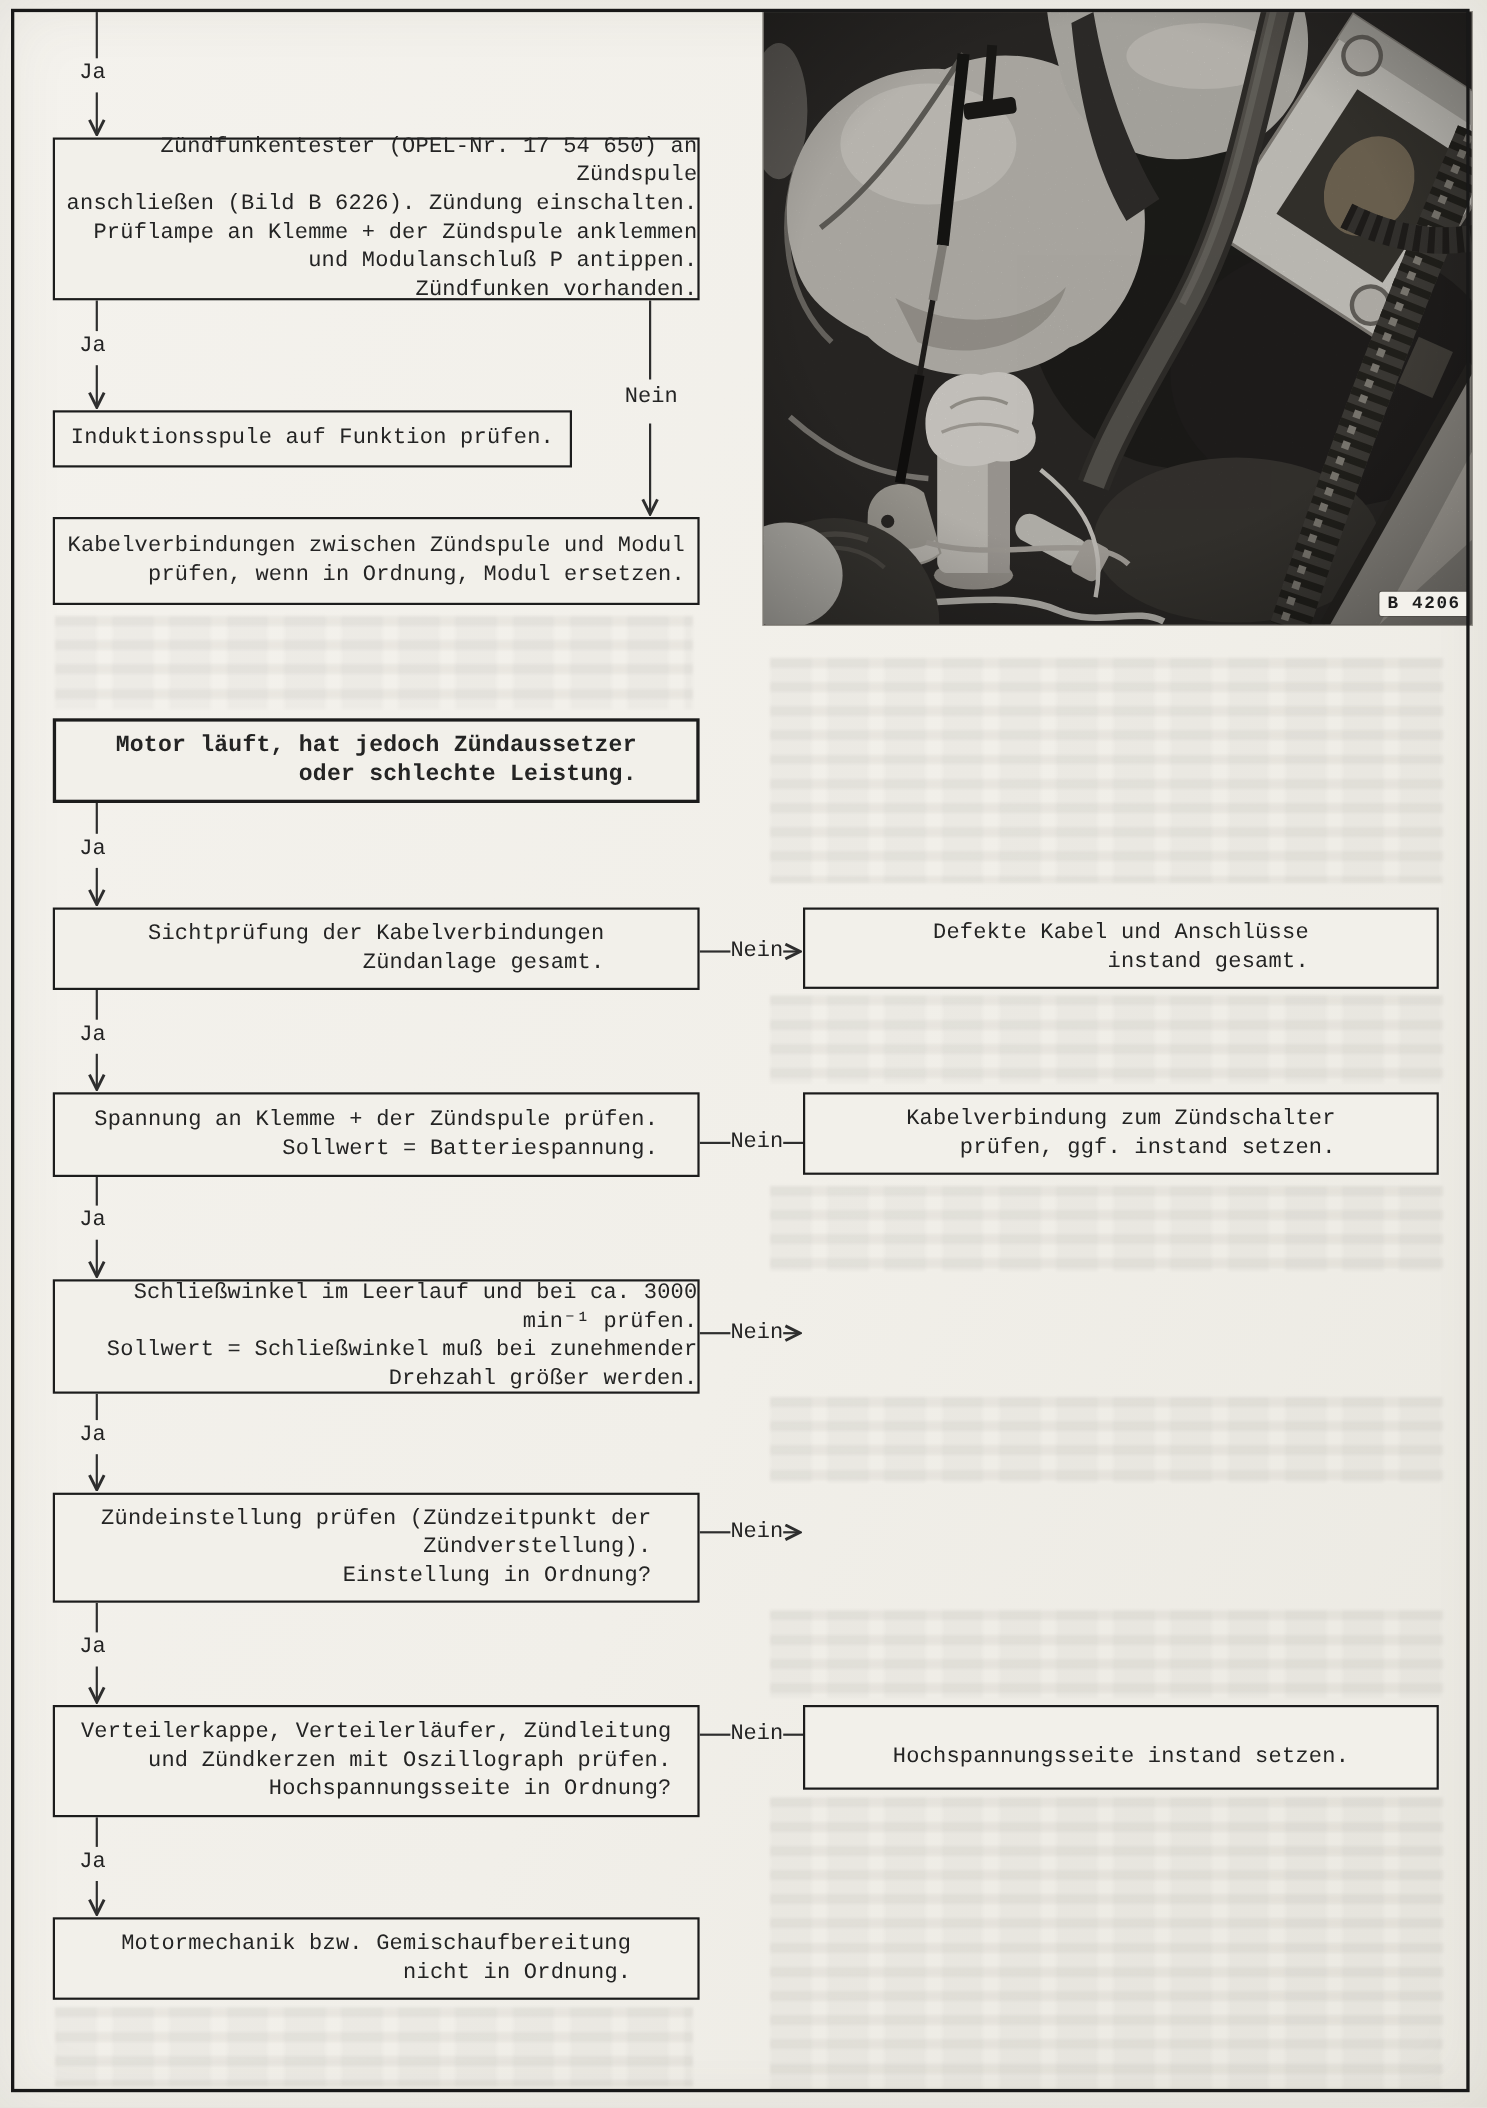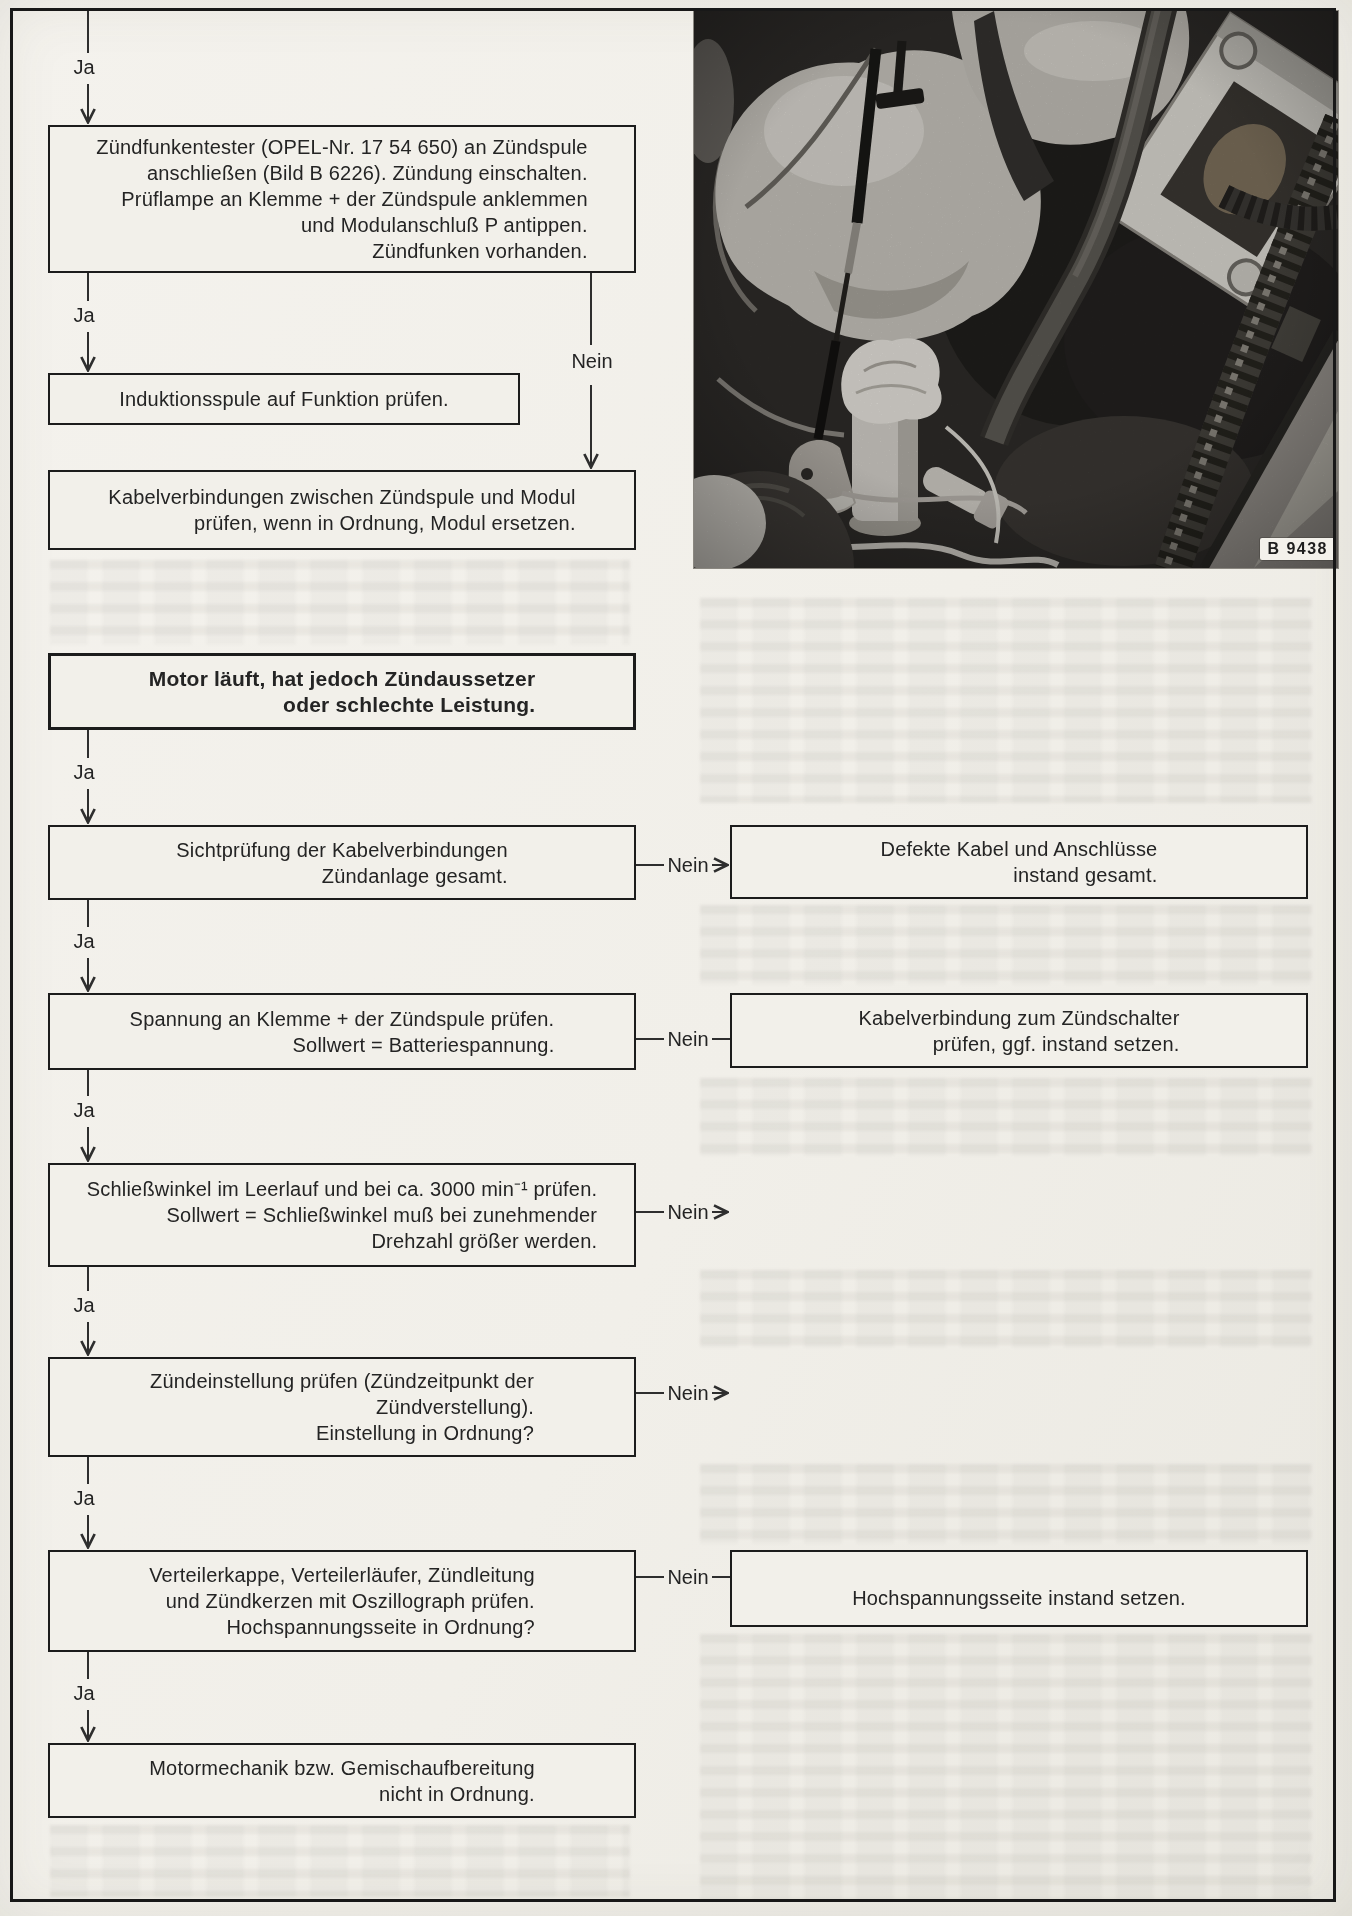"Ja" .page { font-family: Liberation Sans, sans-serif -> Liberation Mono, monospace }
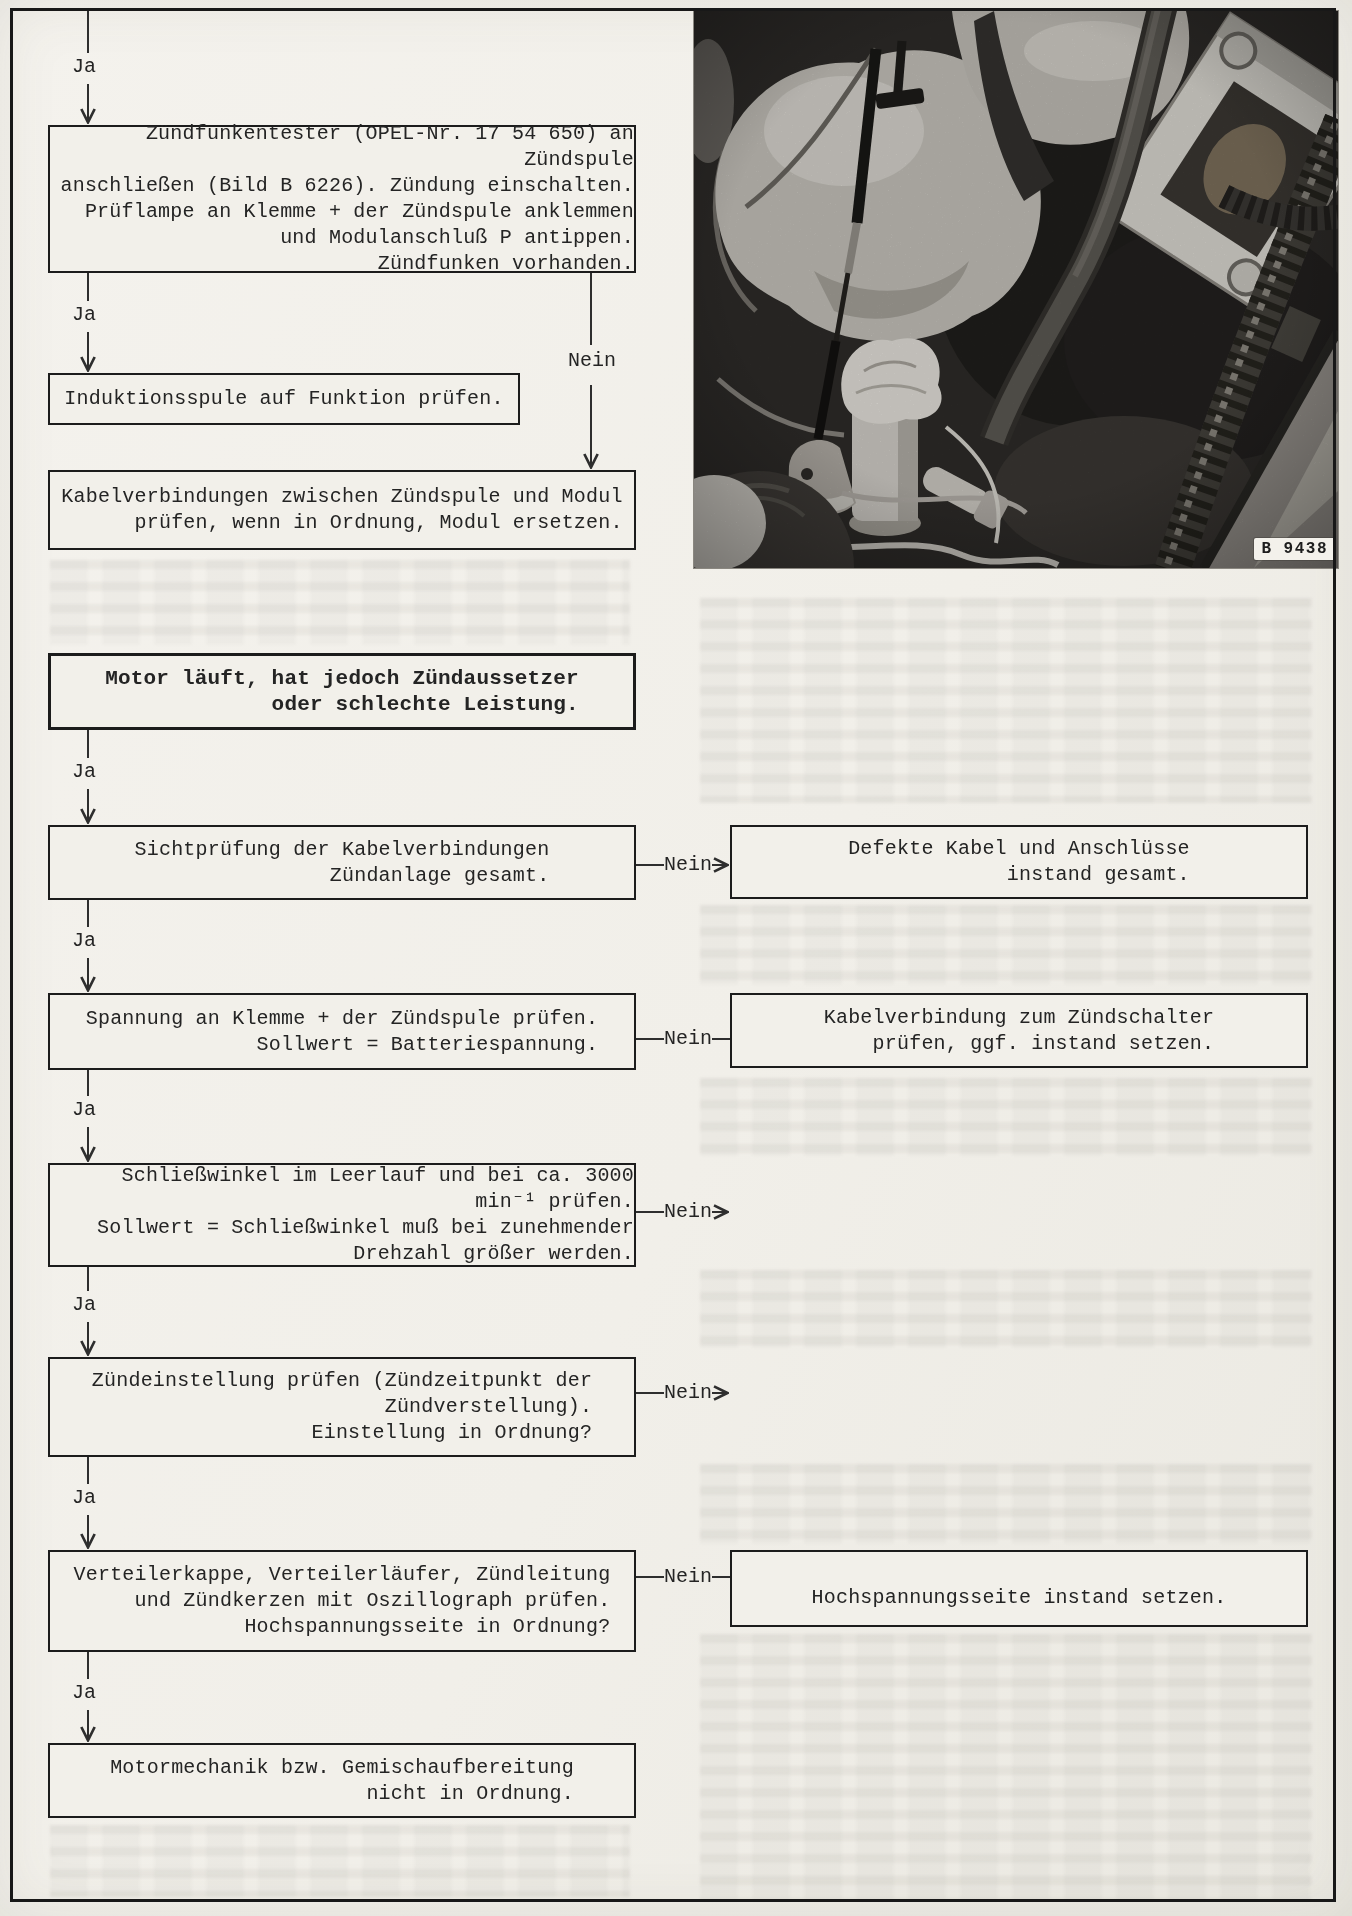"B 9438" span.photo-label { text: 9438 -> 4206 }
